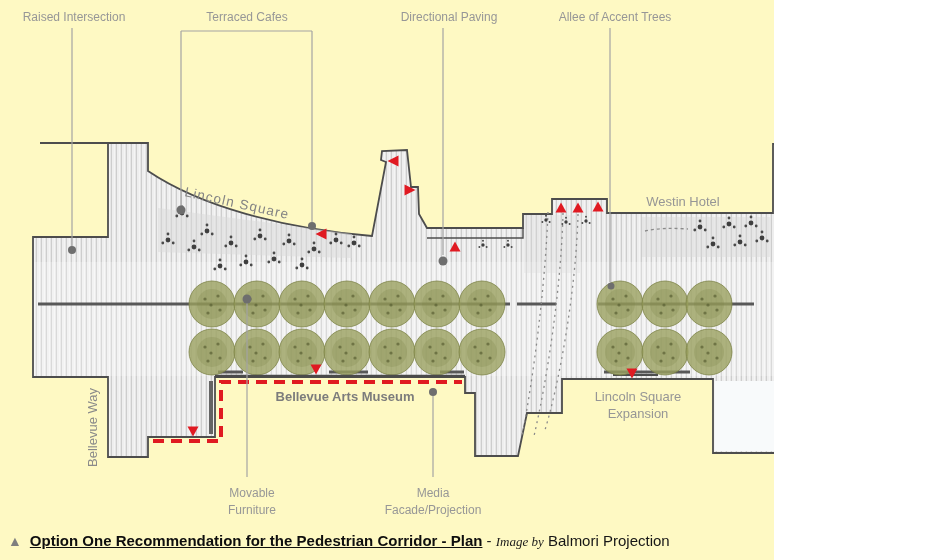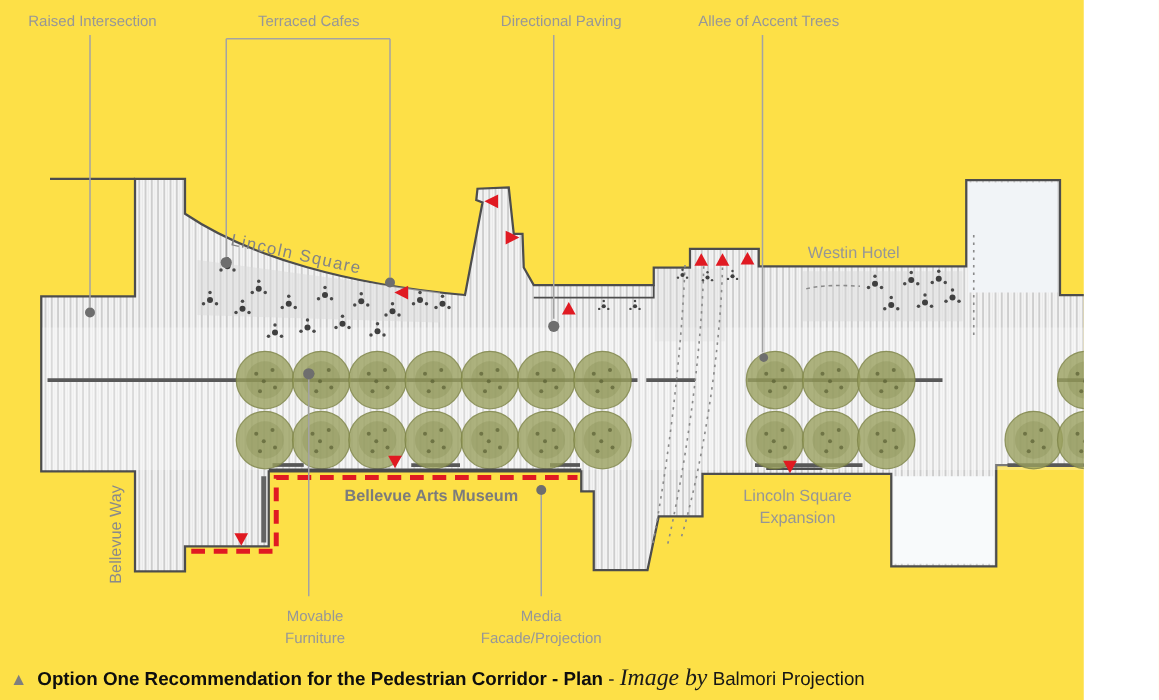"Raised Intersection" #stage { background: #fde047 -> #fef9c3; width: 867px -> 774px }
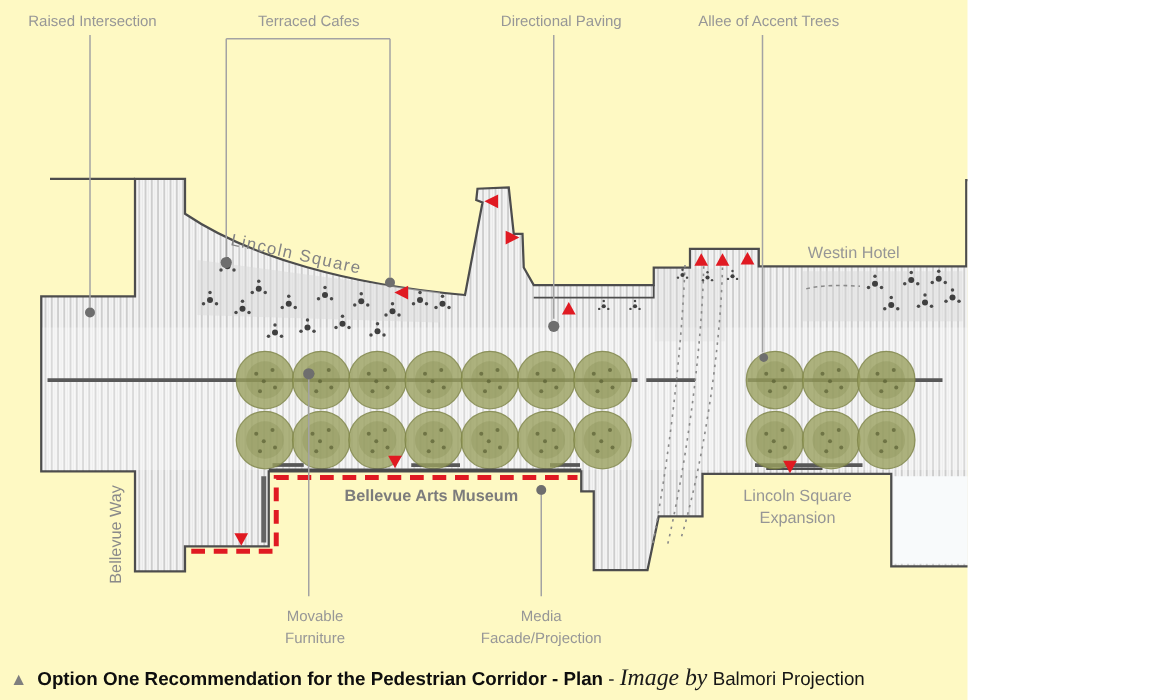"Option One Recommendation for the" .cap-title { text-decoration: none -> underline }
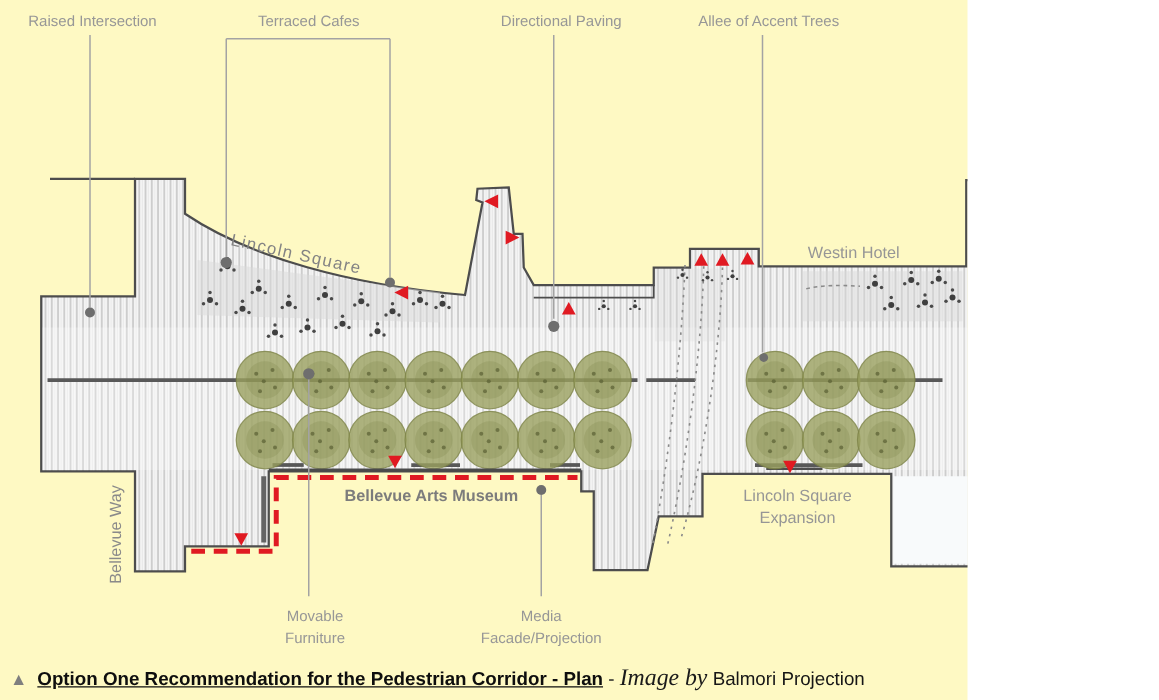"Image by" .cap-credit { font-size: 19px -> 13px }
